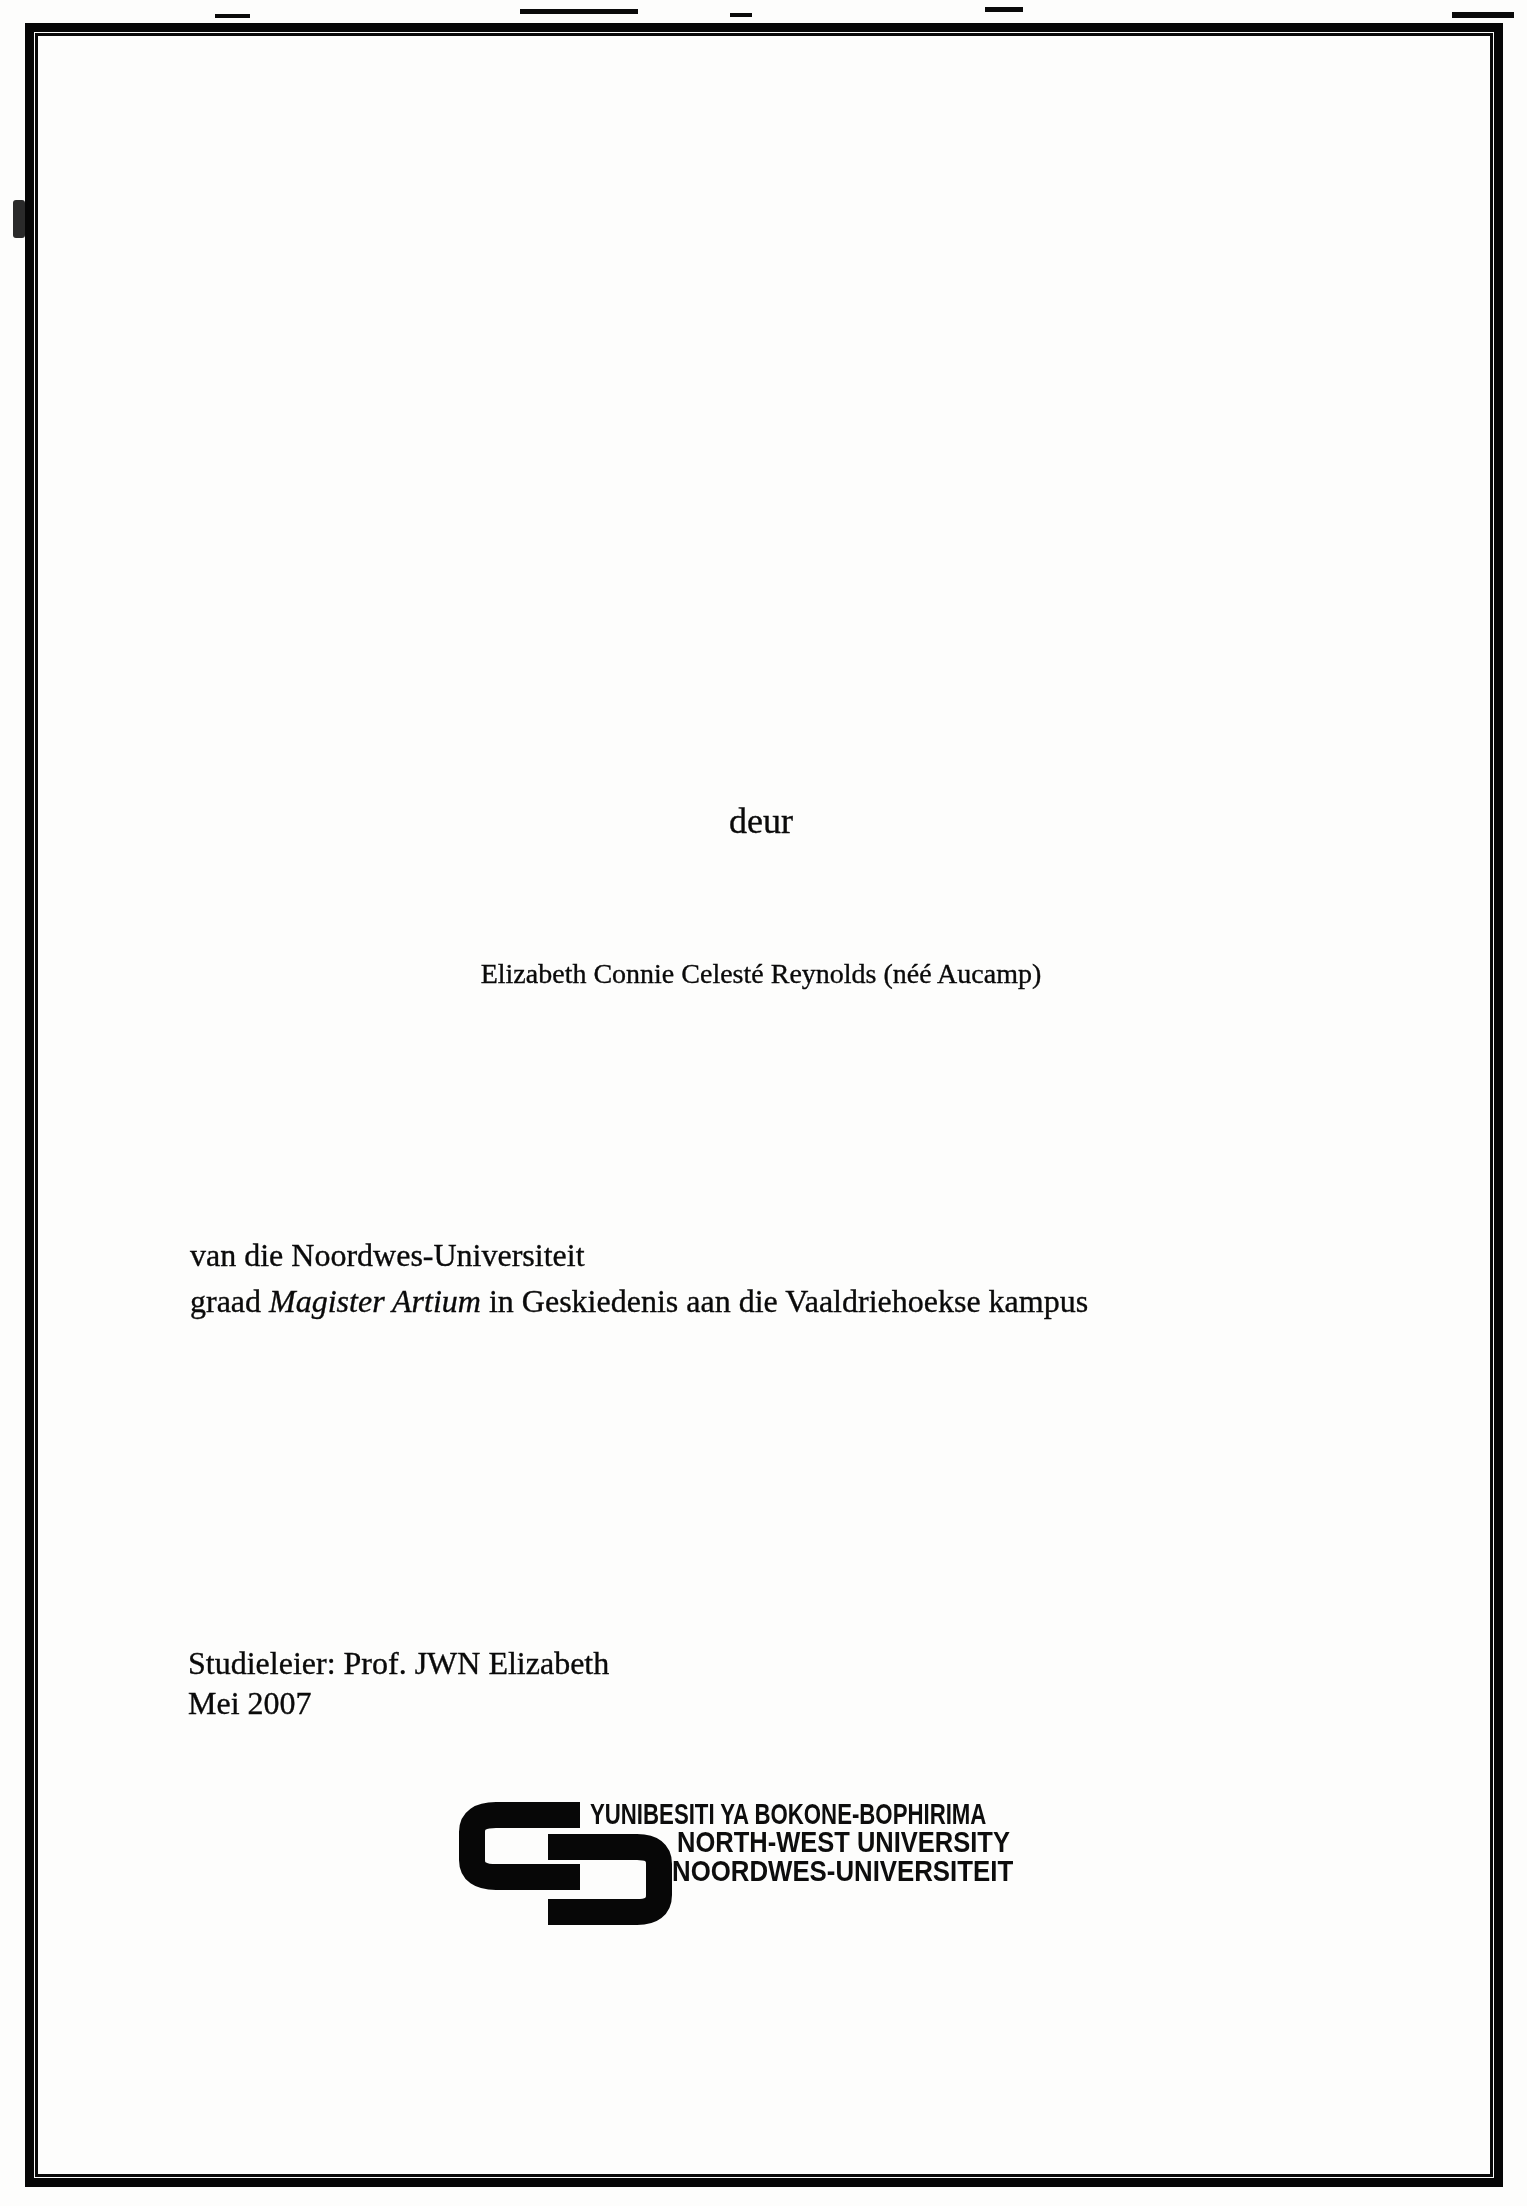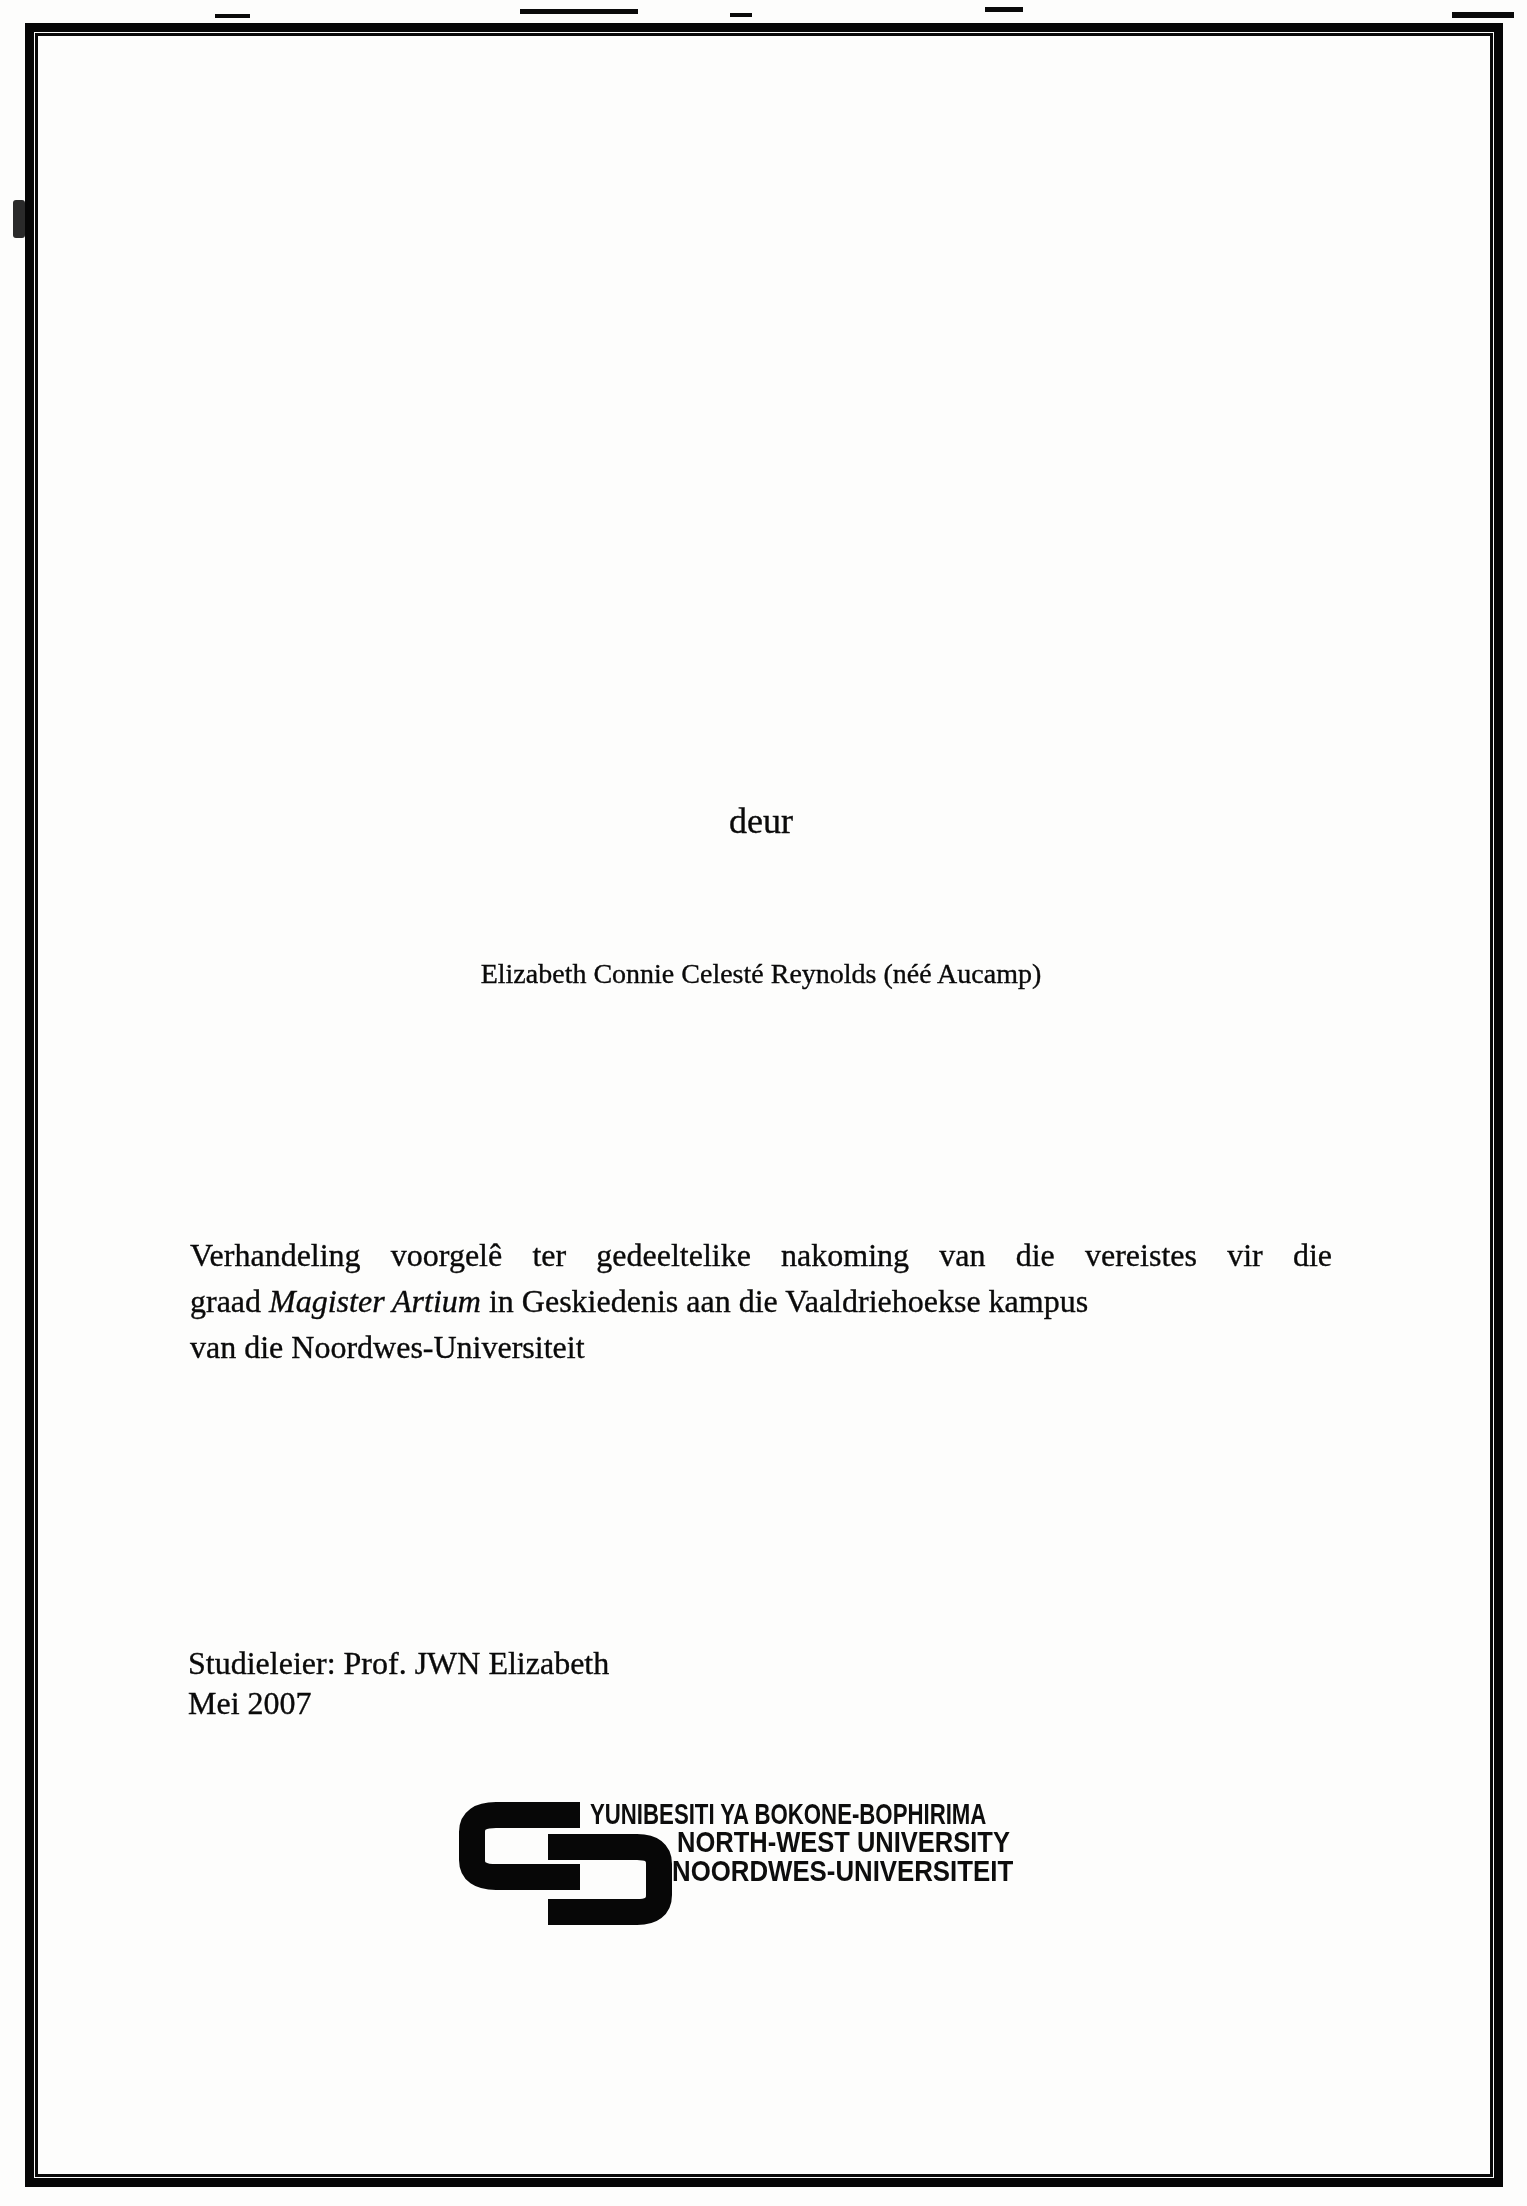"Verhandeling voorgelê ter gedeeltelike" div.just { html: <div>Verhandeling voorgelê ter gedeeltelike nakoming van die vereistes vir die</div> -> none }
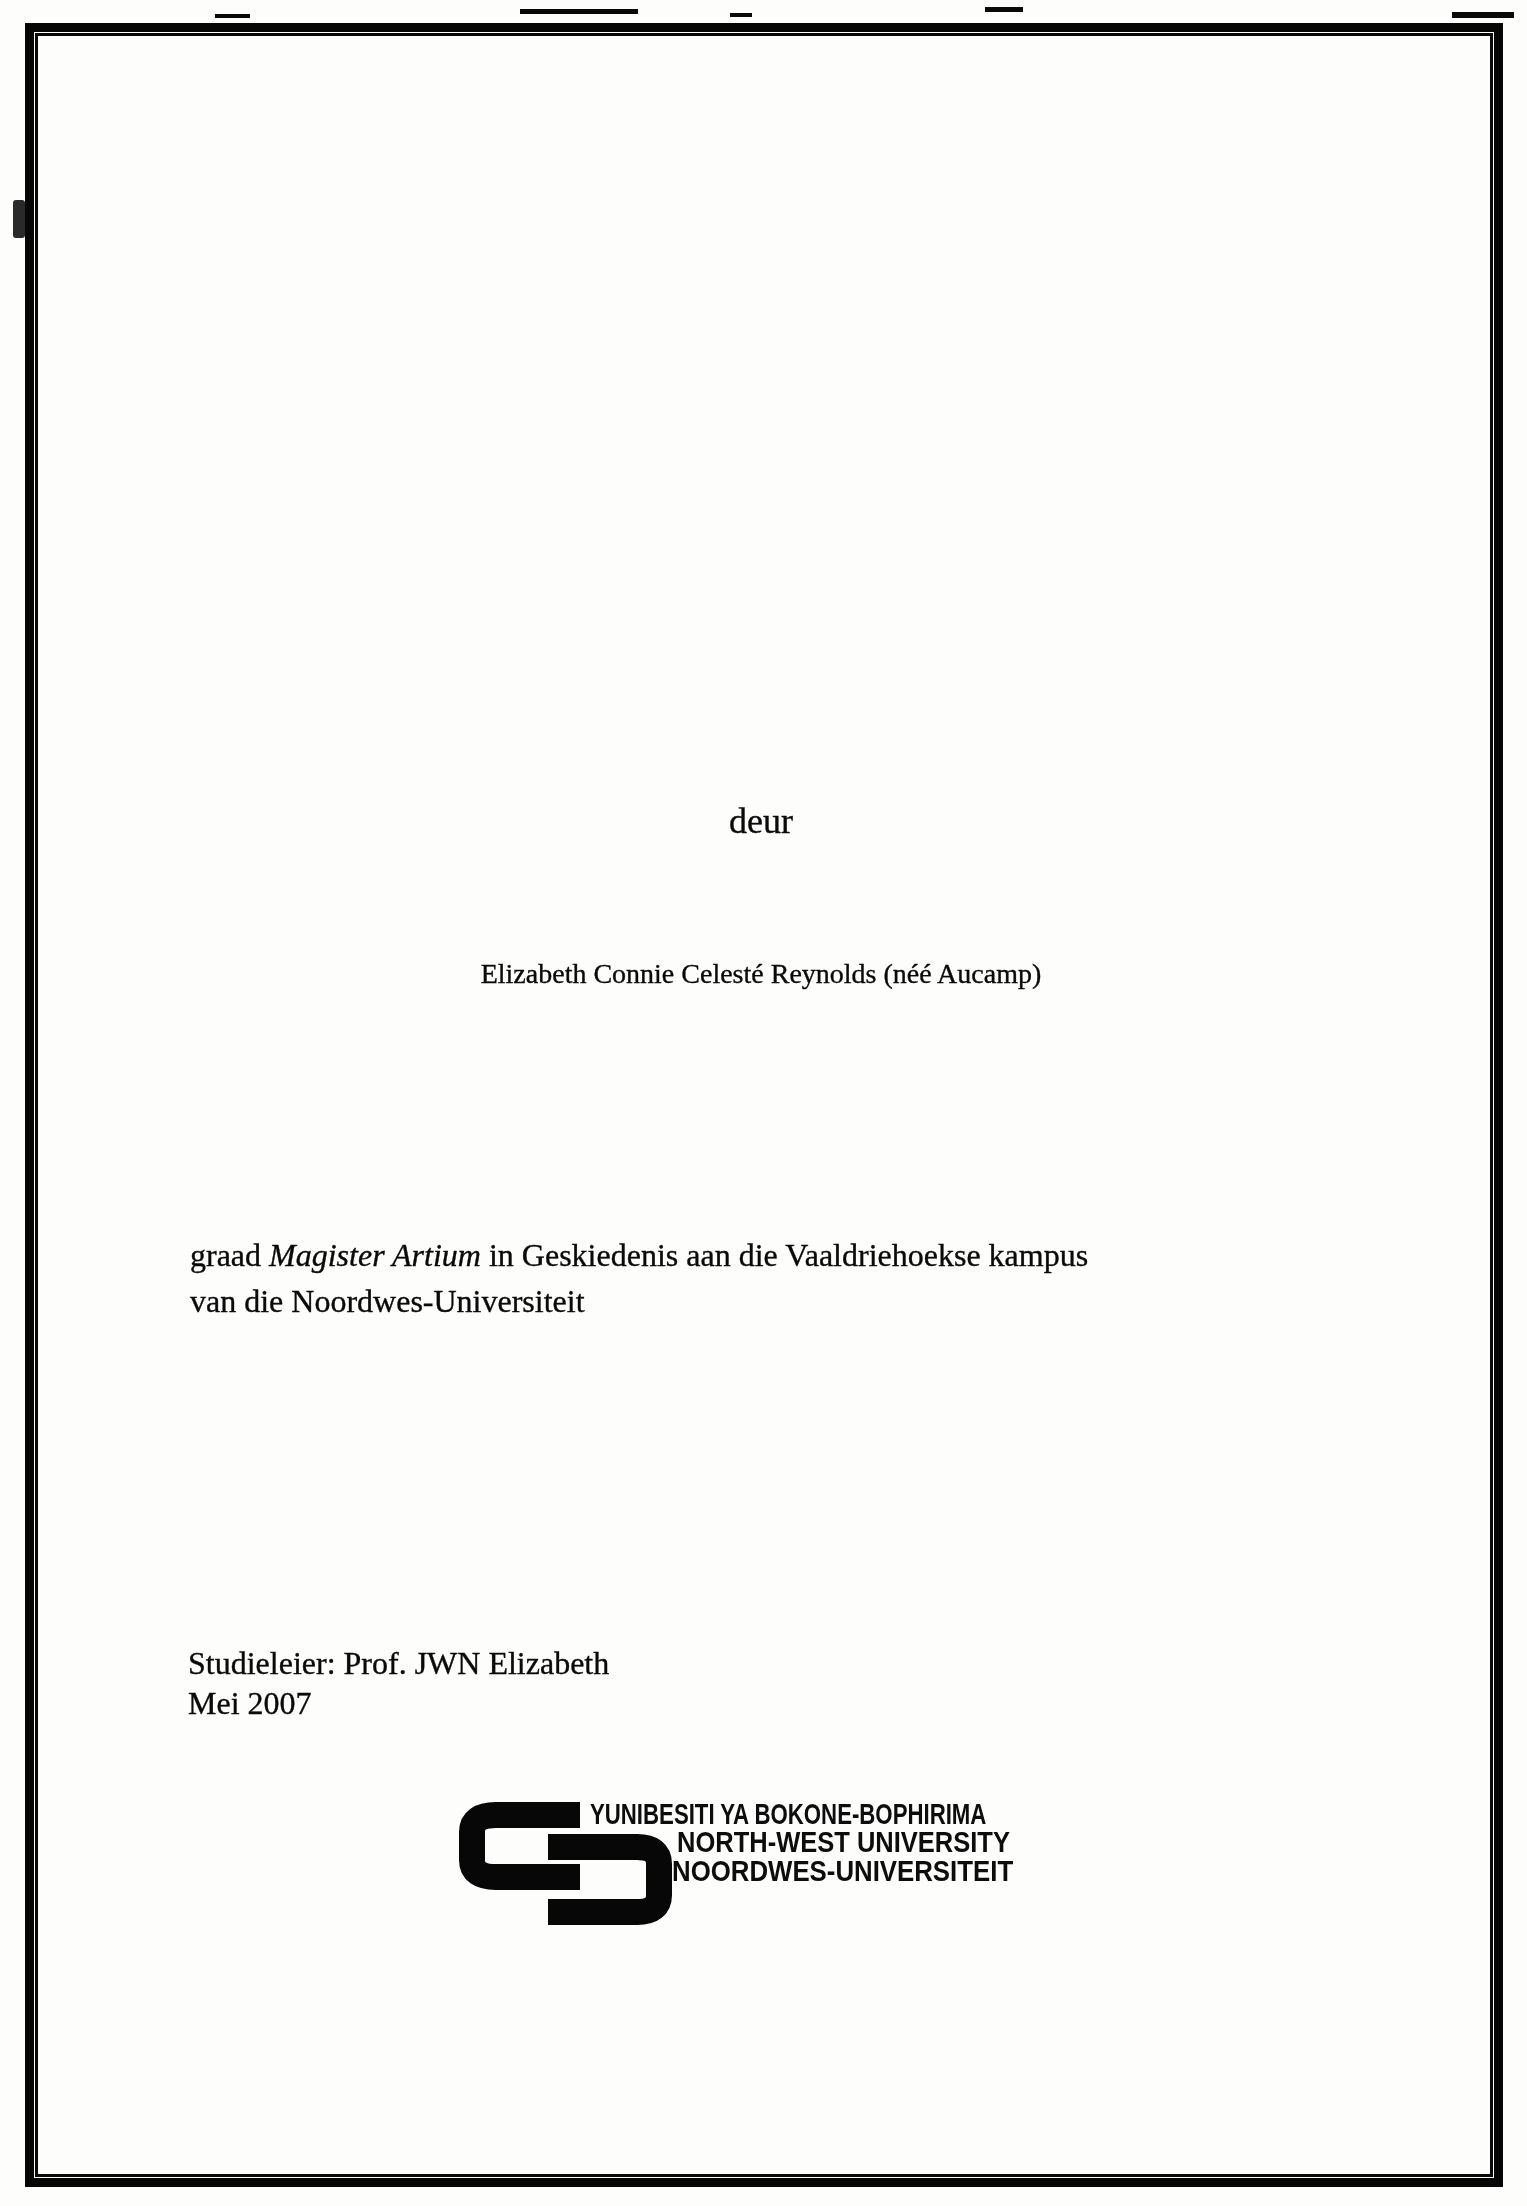"graad Magister Artium in Geskiedenis" div { order: before "van die Noordwes-Universiteit" -> after "van die Noordwes-Universiteit" }
